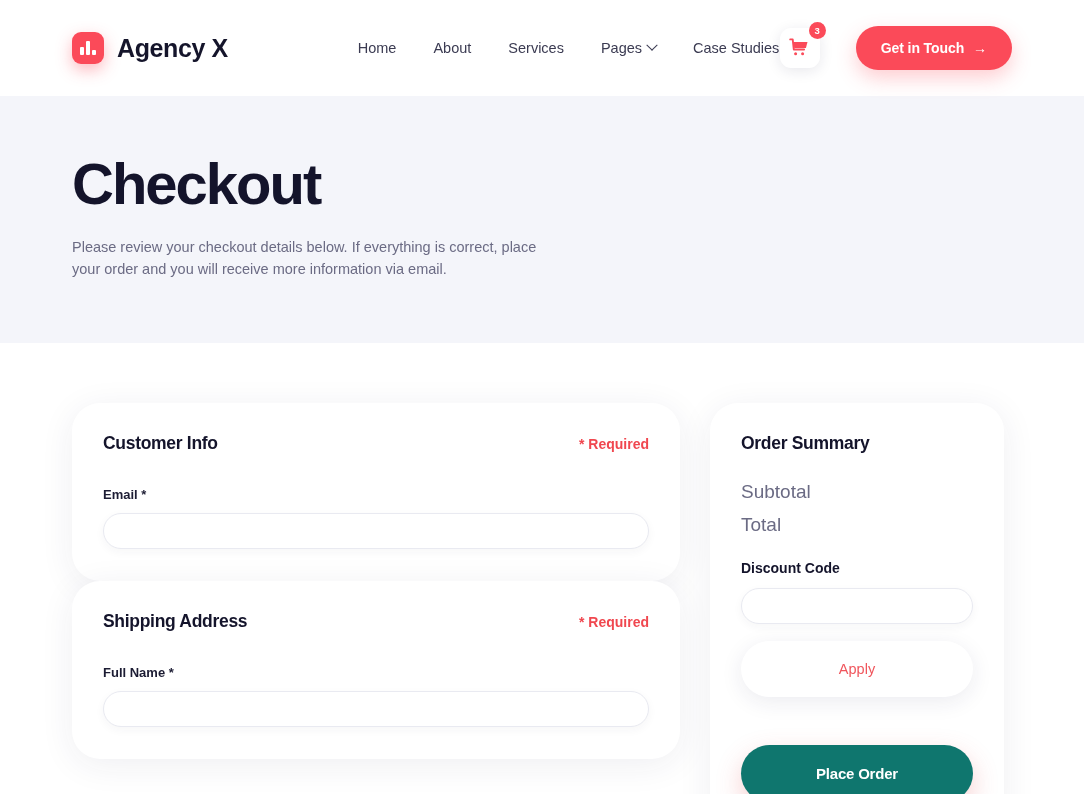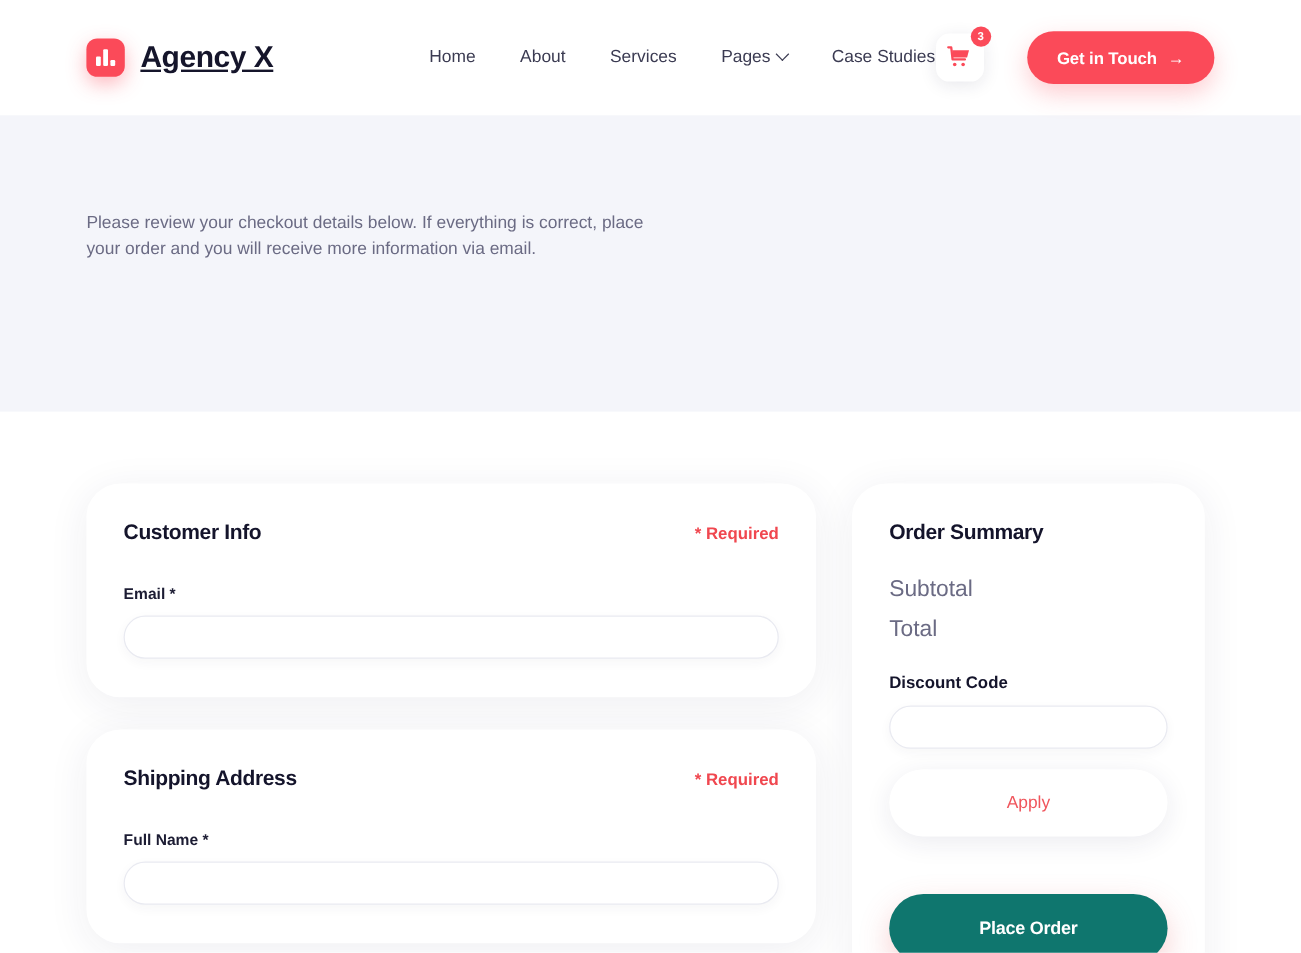"Agency X" .brand-name { text-decoration: underline -> none }
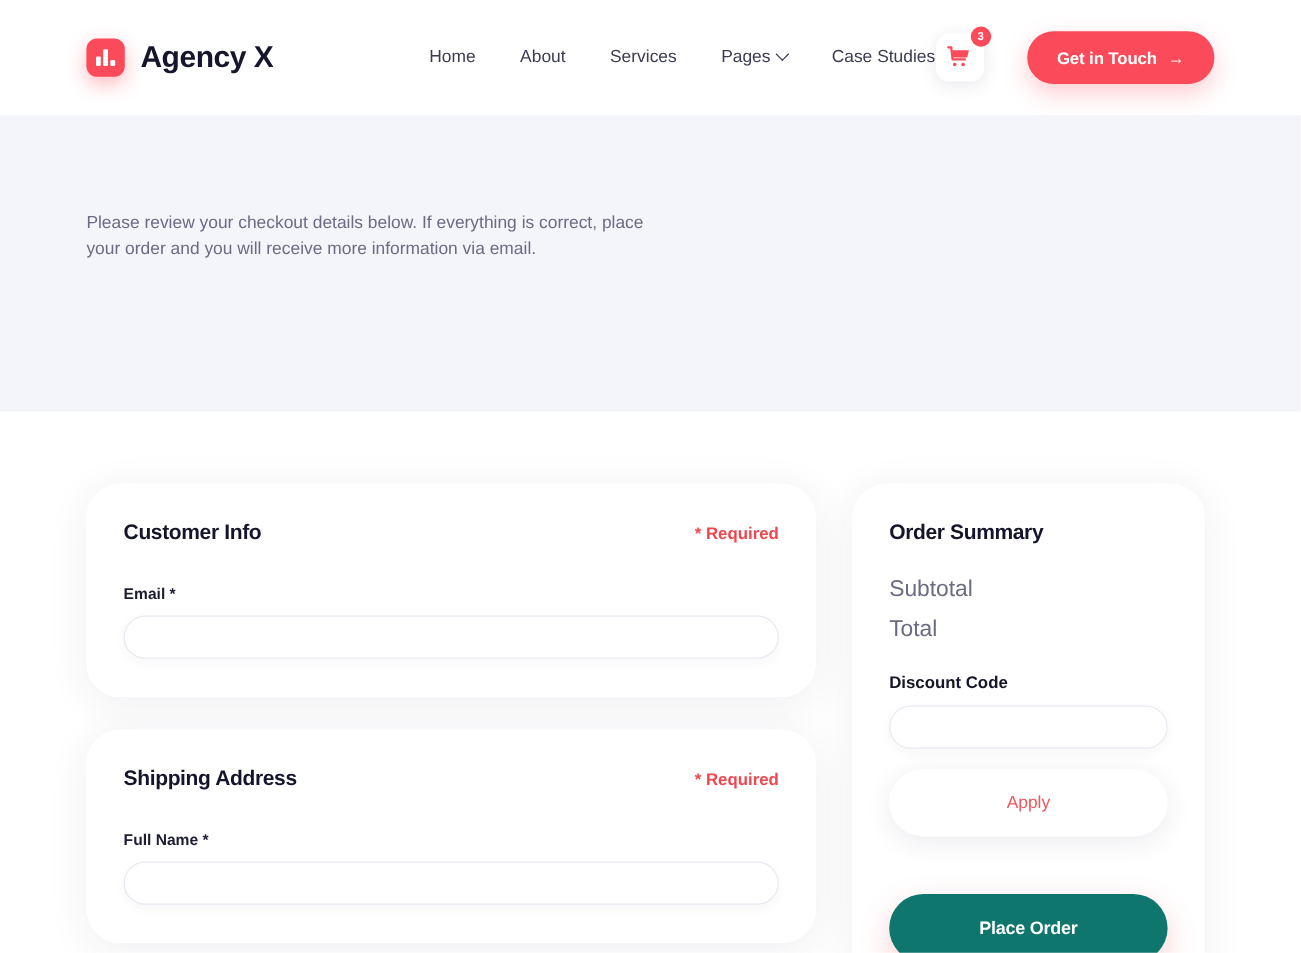"Checkout" h1.hero-title { html: none -> <h1>Checkout</h1> }
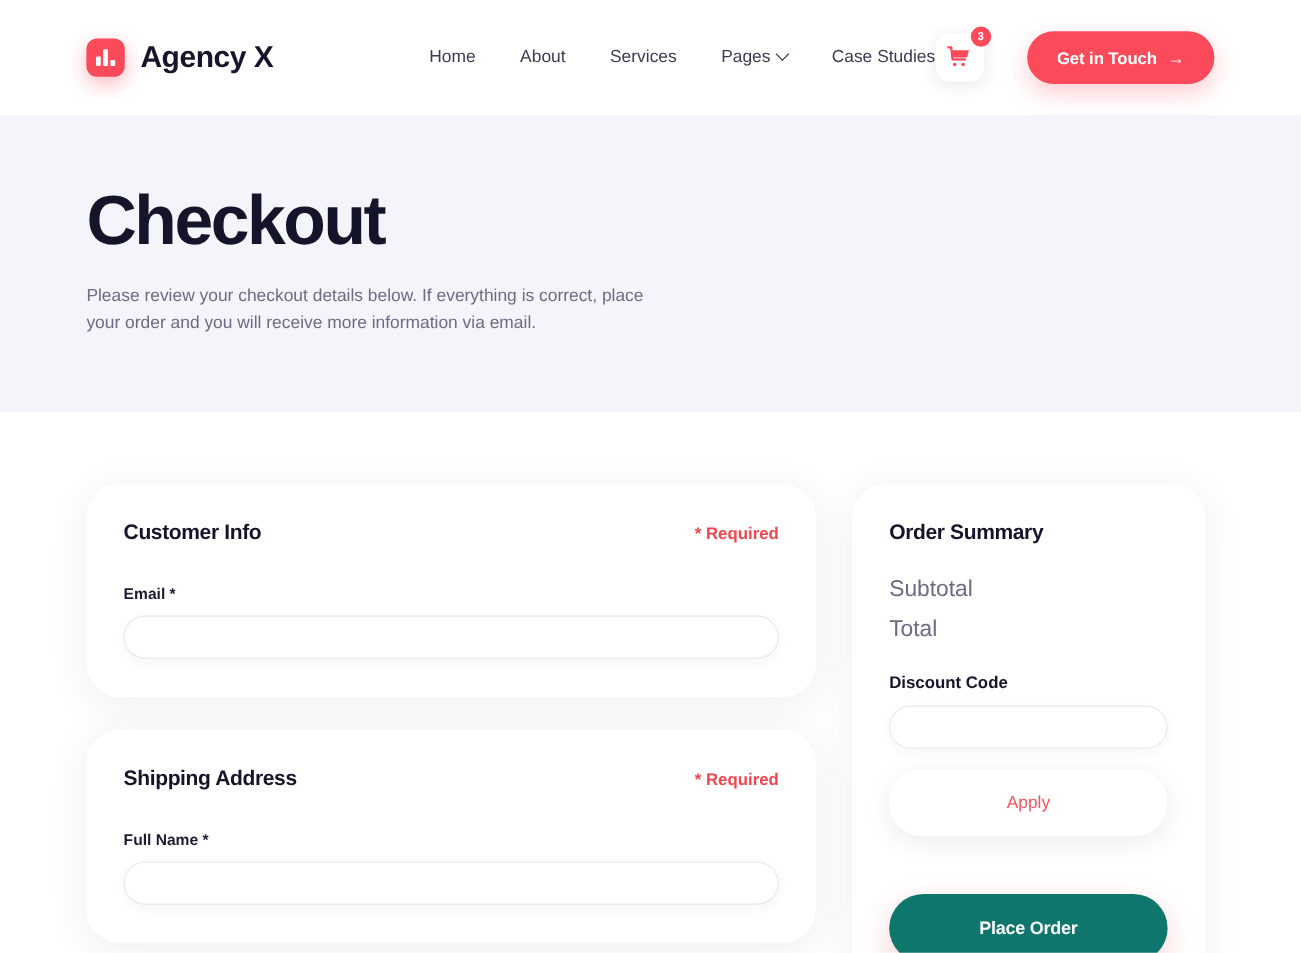"Customer Info" .col-left { gap: 27px -> none }
